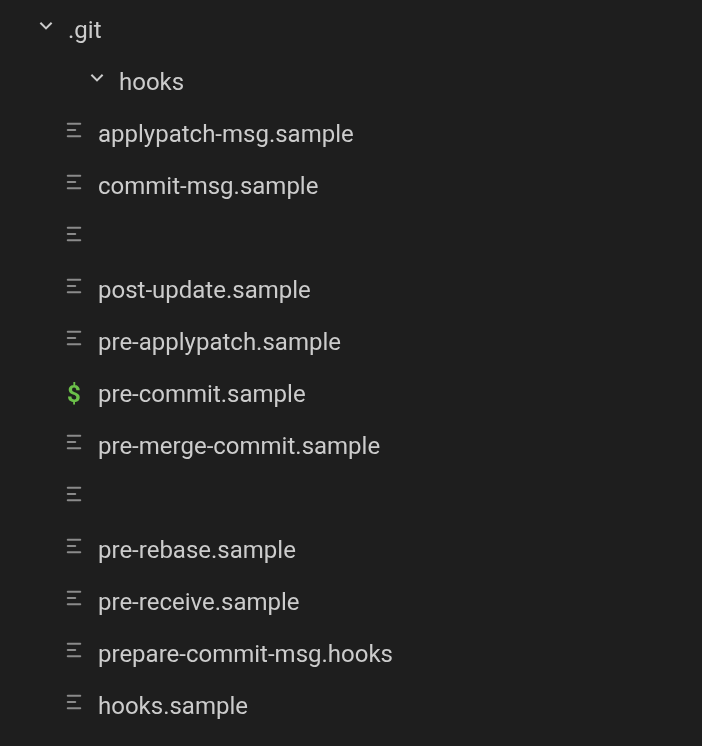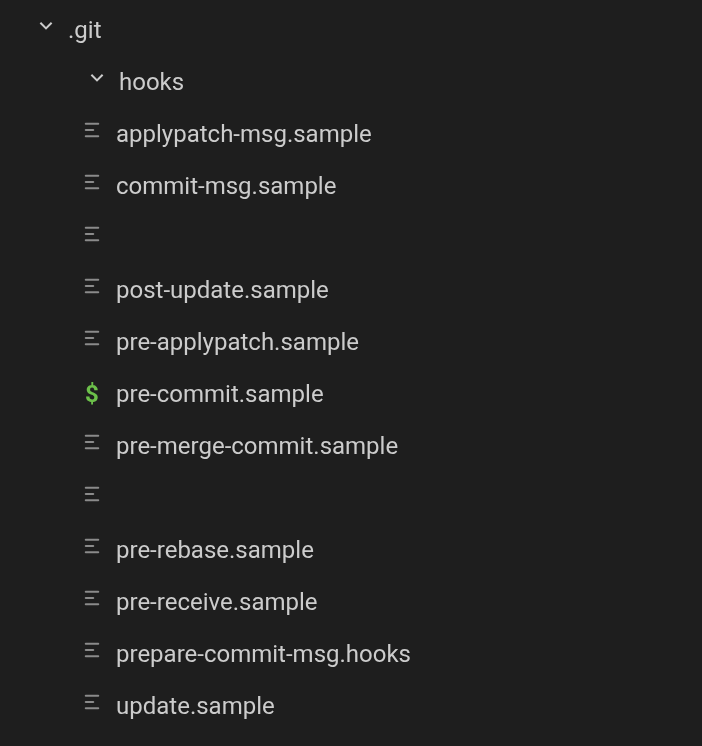"applypatch-msg.sample" .tree-item.file-level-2 { padding-left: 80px -> 62px }
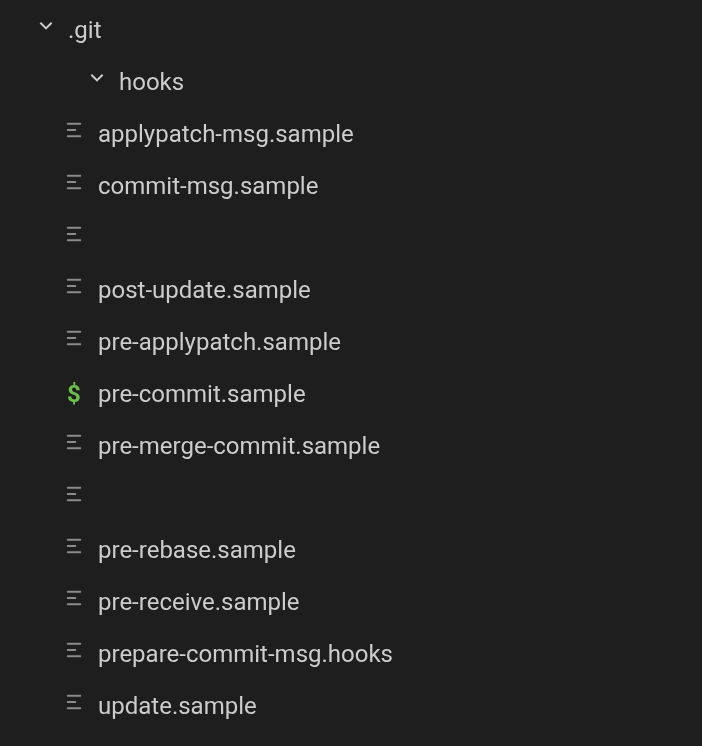"update.sample" span.label { text: update.sample -> hooks.sample }
